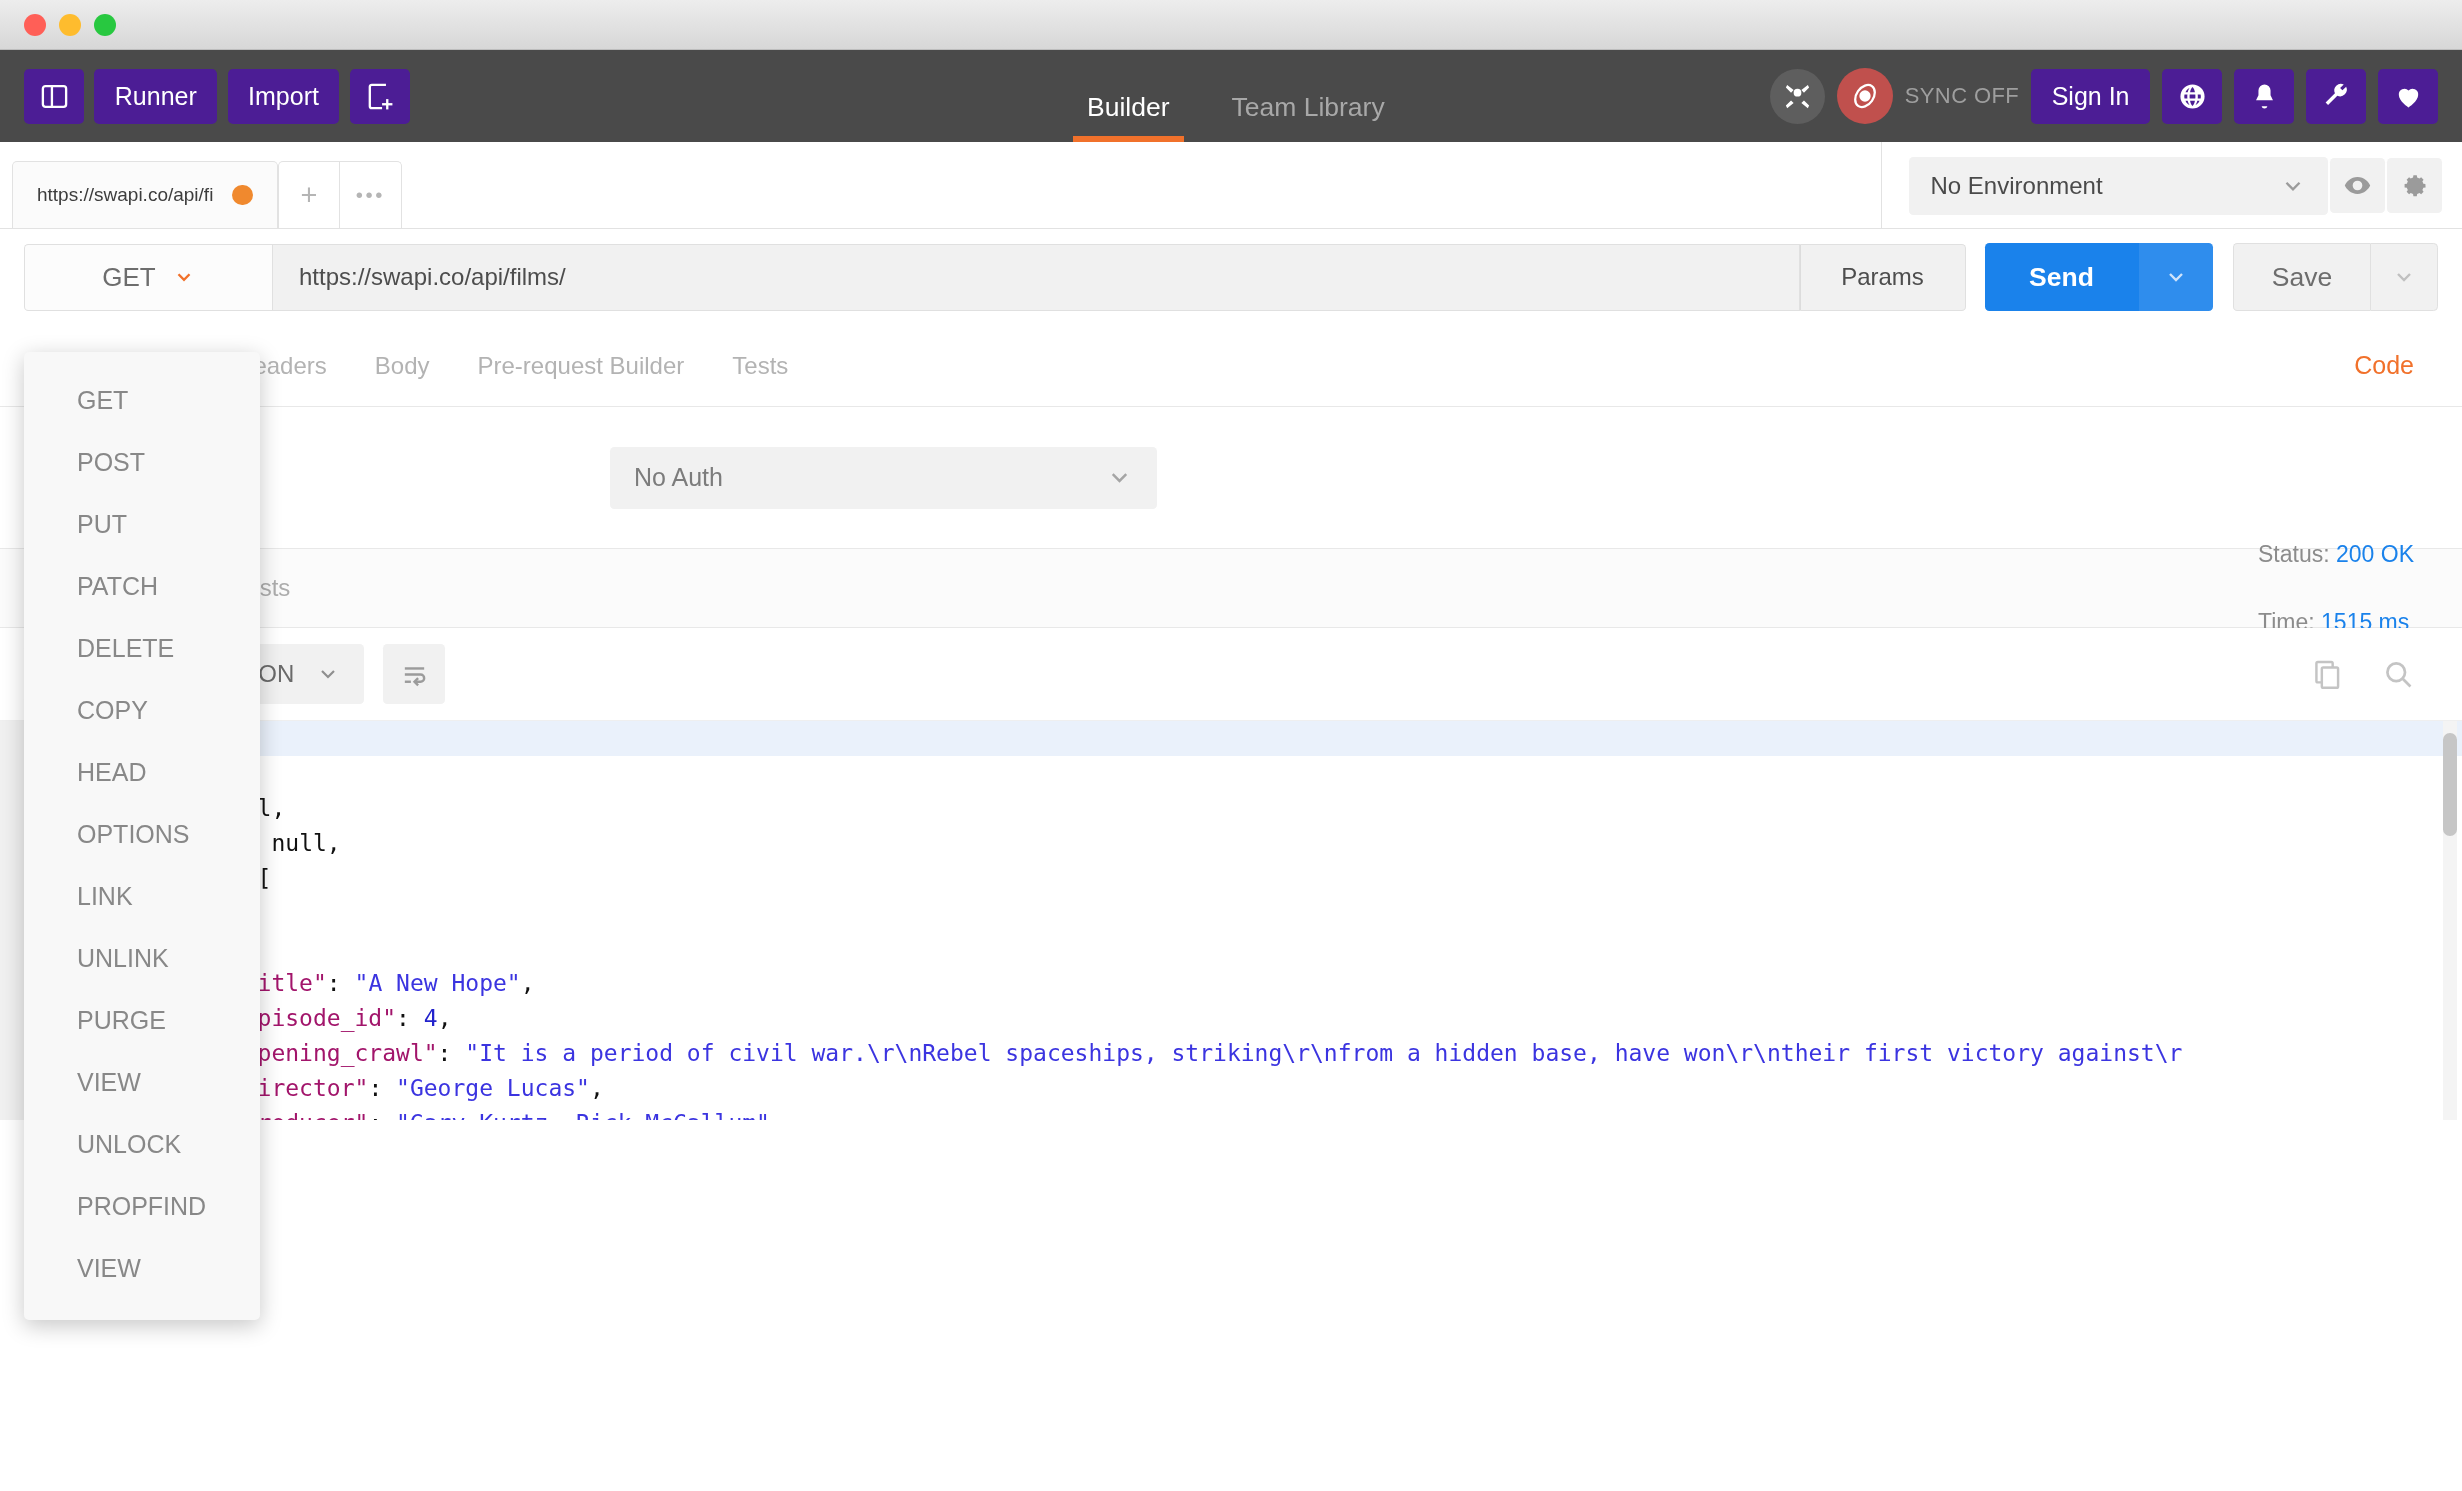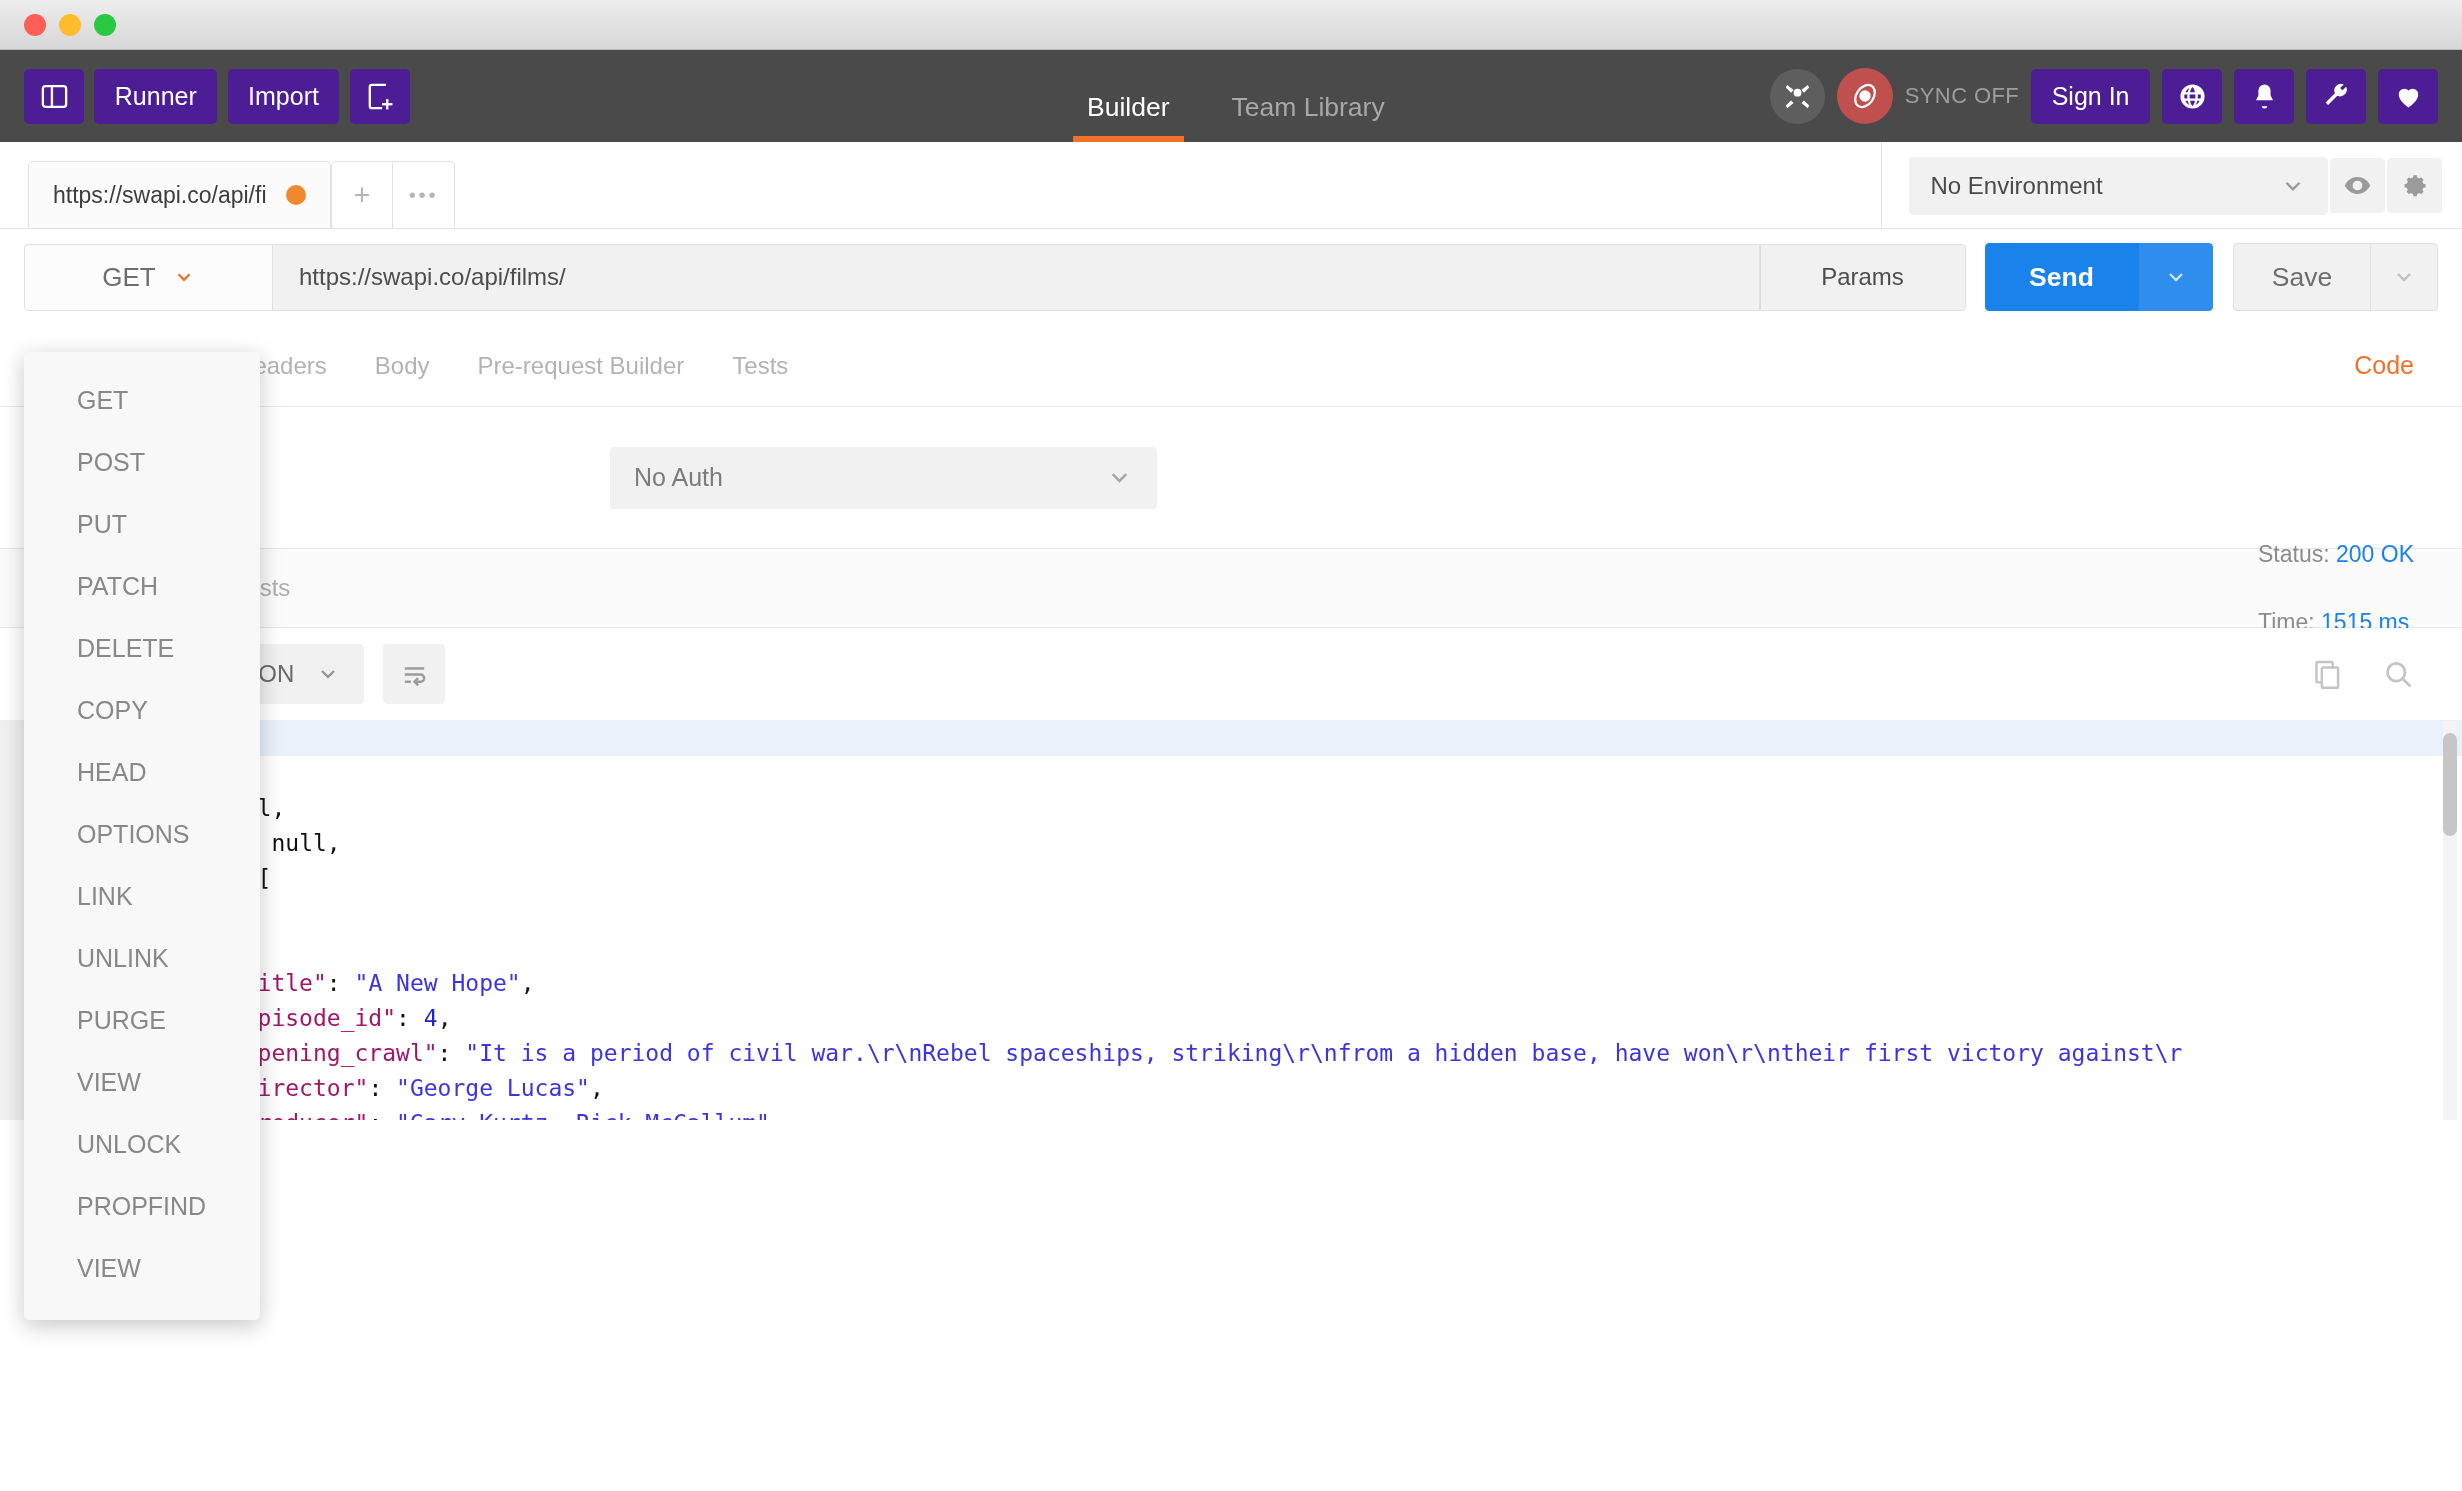"https://swapi.co/api/fi" .reqtab { font-size: 23px -> 19px; margin-left: 28px -> 12px }
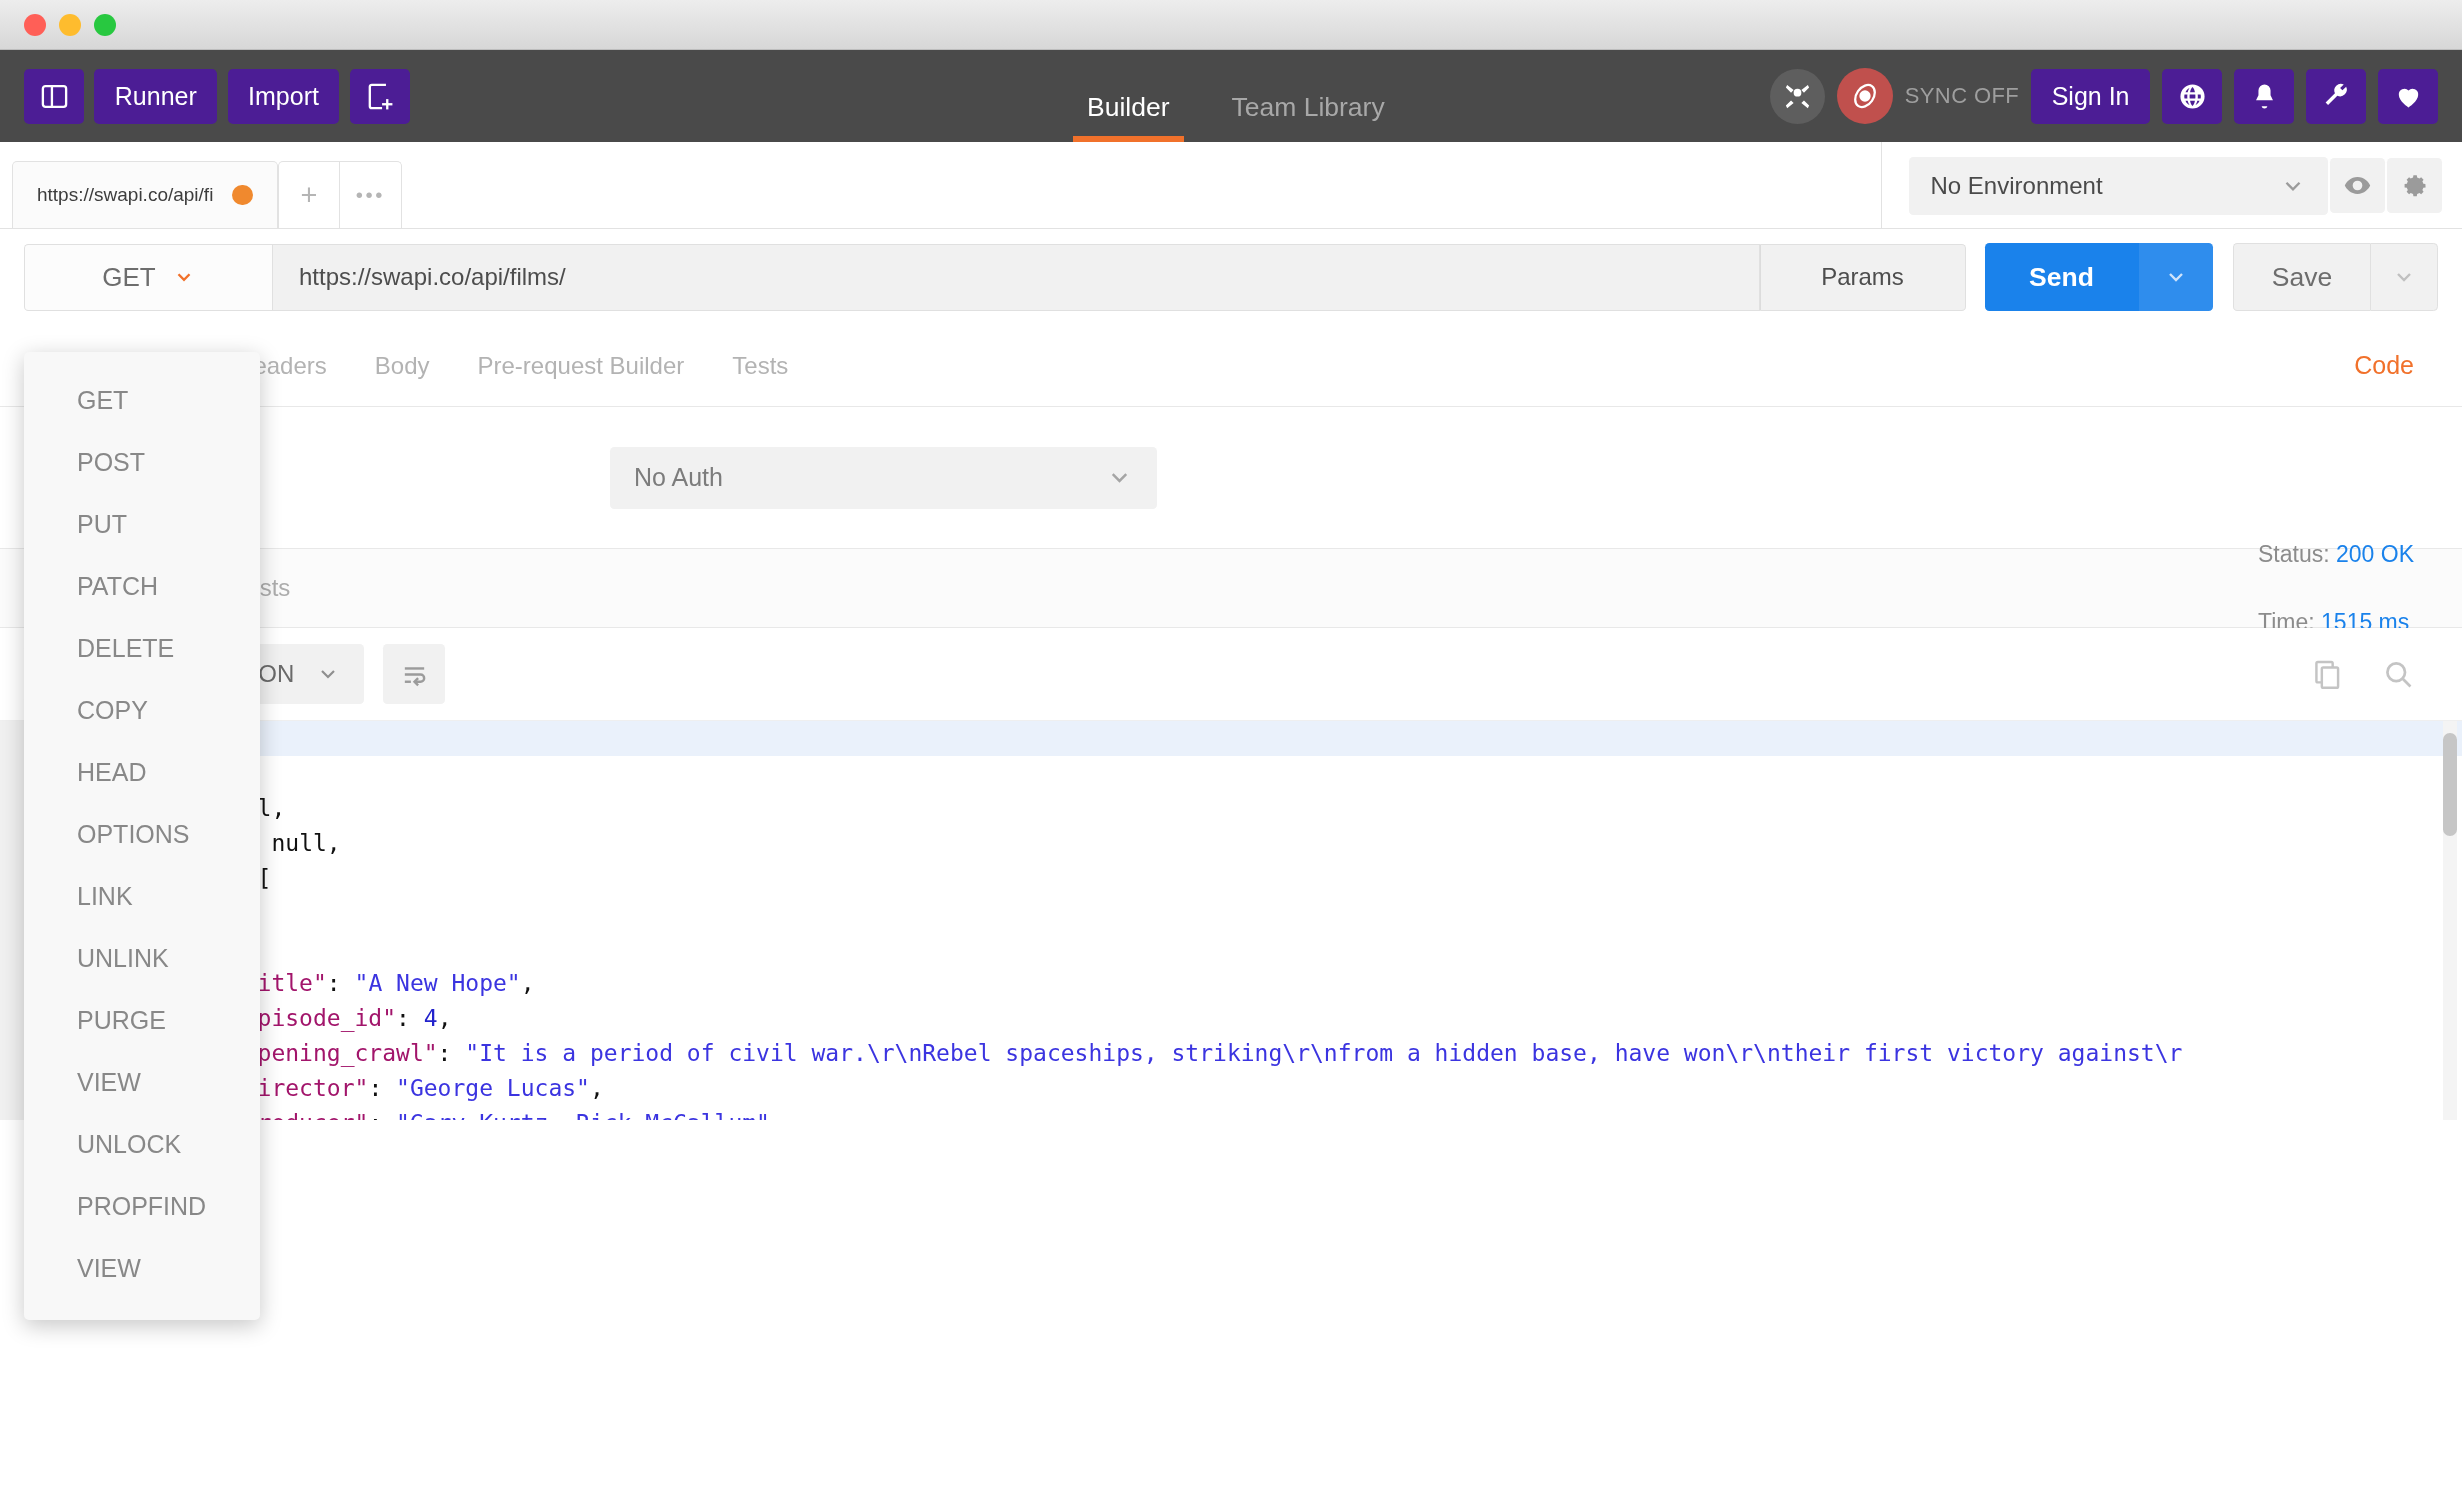"Params" .params-btn { width: 206px -> 166px }
